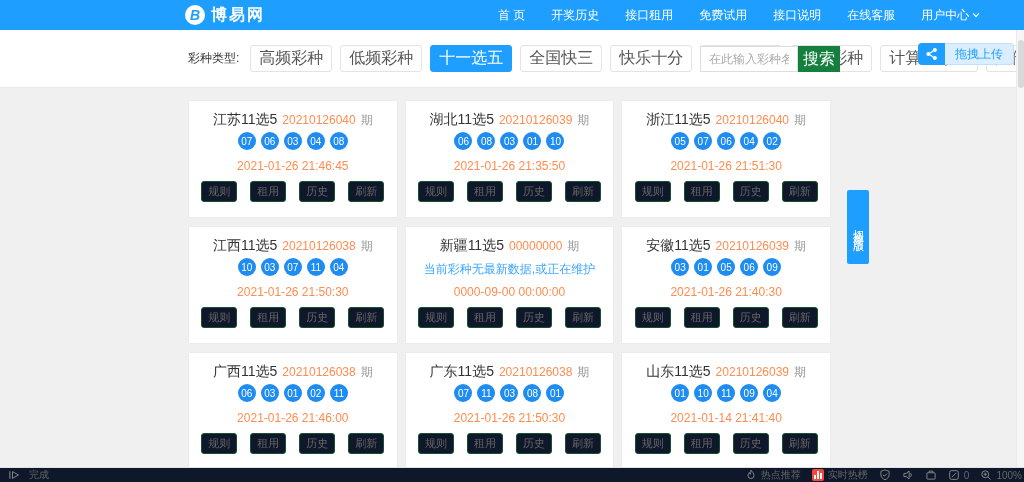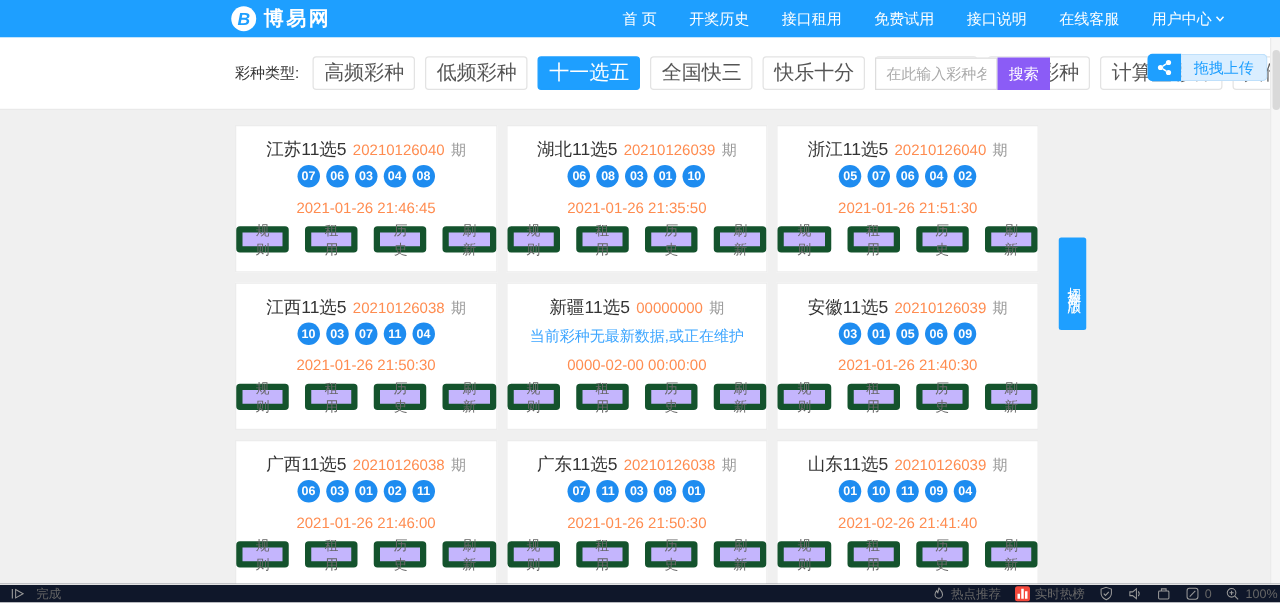"搜索" .search-btn { background: #8b5cf6 -> #15803d; font-size: 12px -> 16px }
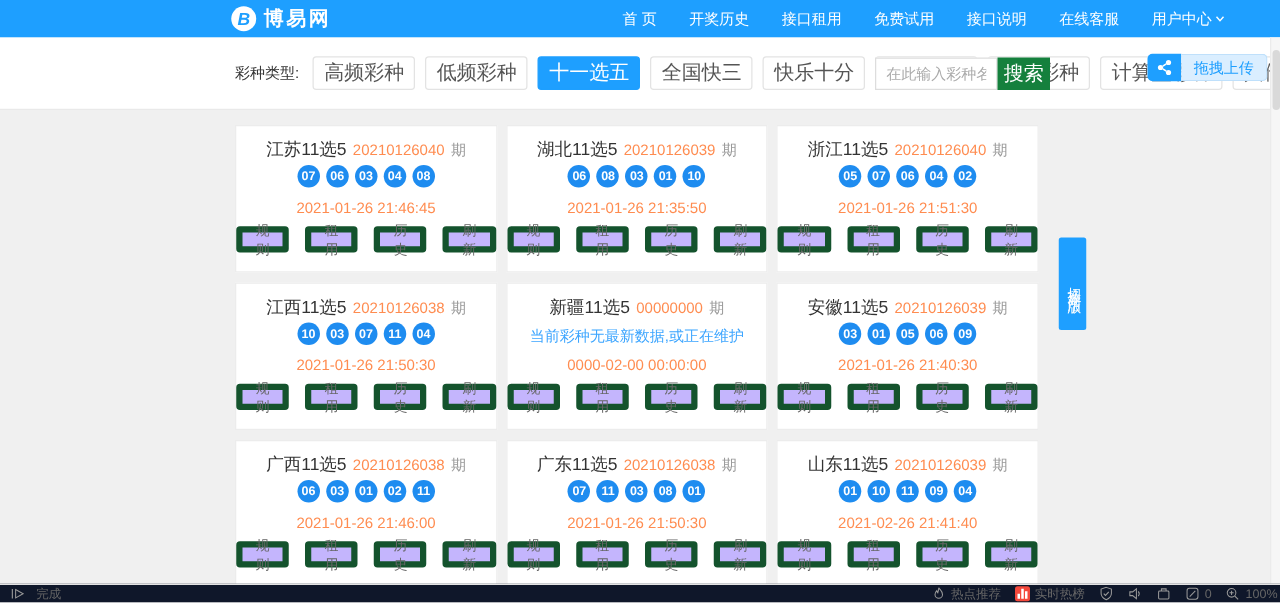"07" .ball { font-weight: bold -> normal }
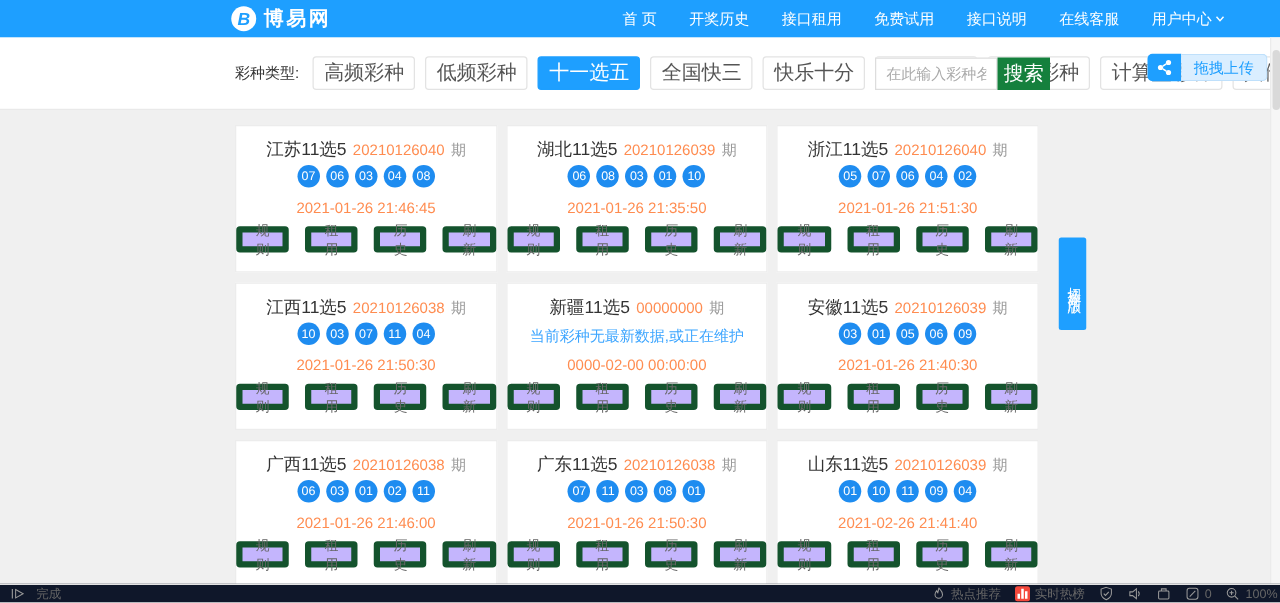"规则" .card-action { background: #c4b5fd -> #0f172a; border: 5px solid #14532d -> 1px solid #14532d }
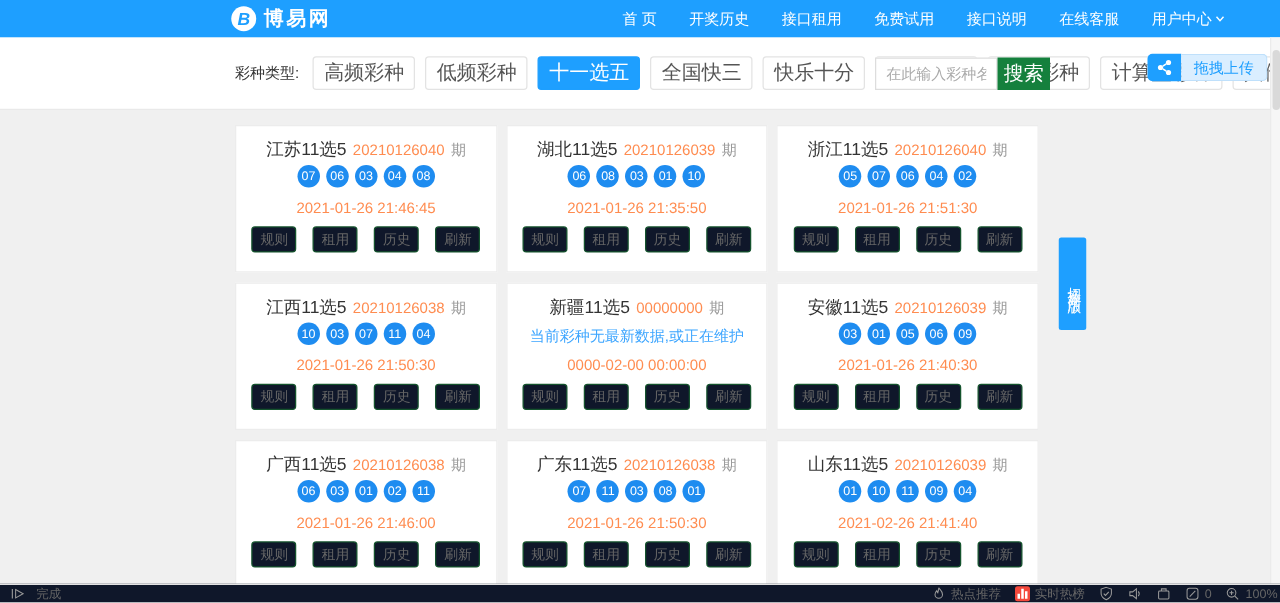"0000-02-00 00:00:00" div.card-time { text: 0000-02-00 -> 0000-09-00 }
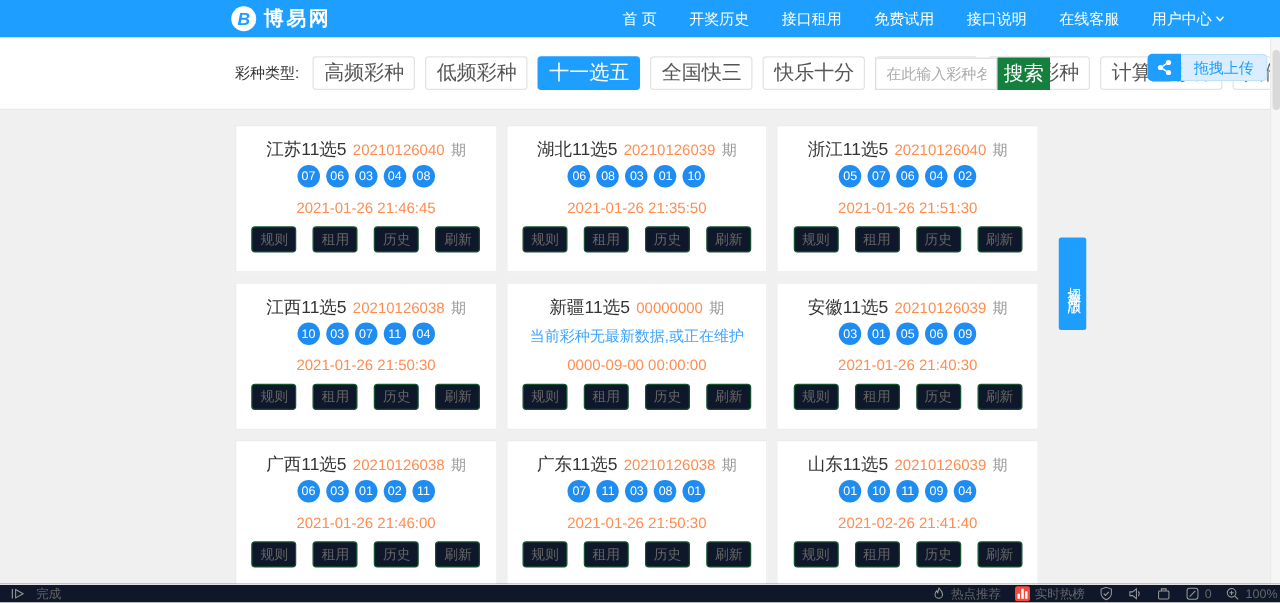"2021-02-26 21:41:40" div.card-time { text: 2021-02-26 -> 2021-01-14 }
